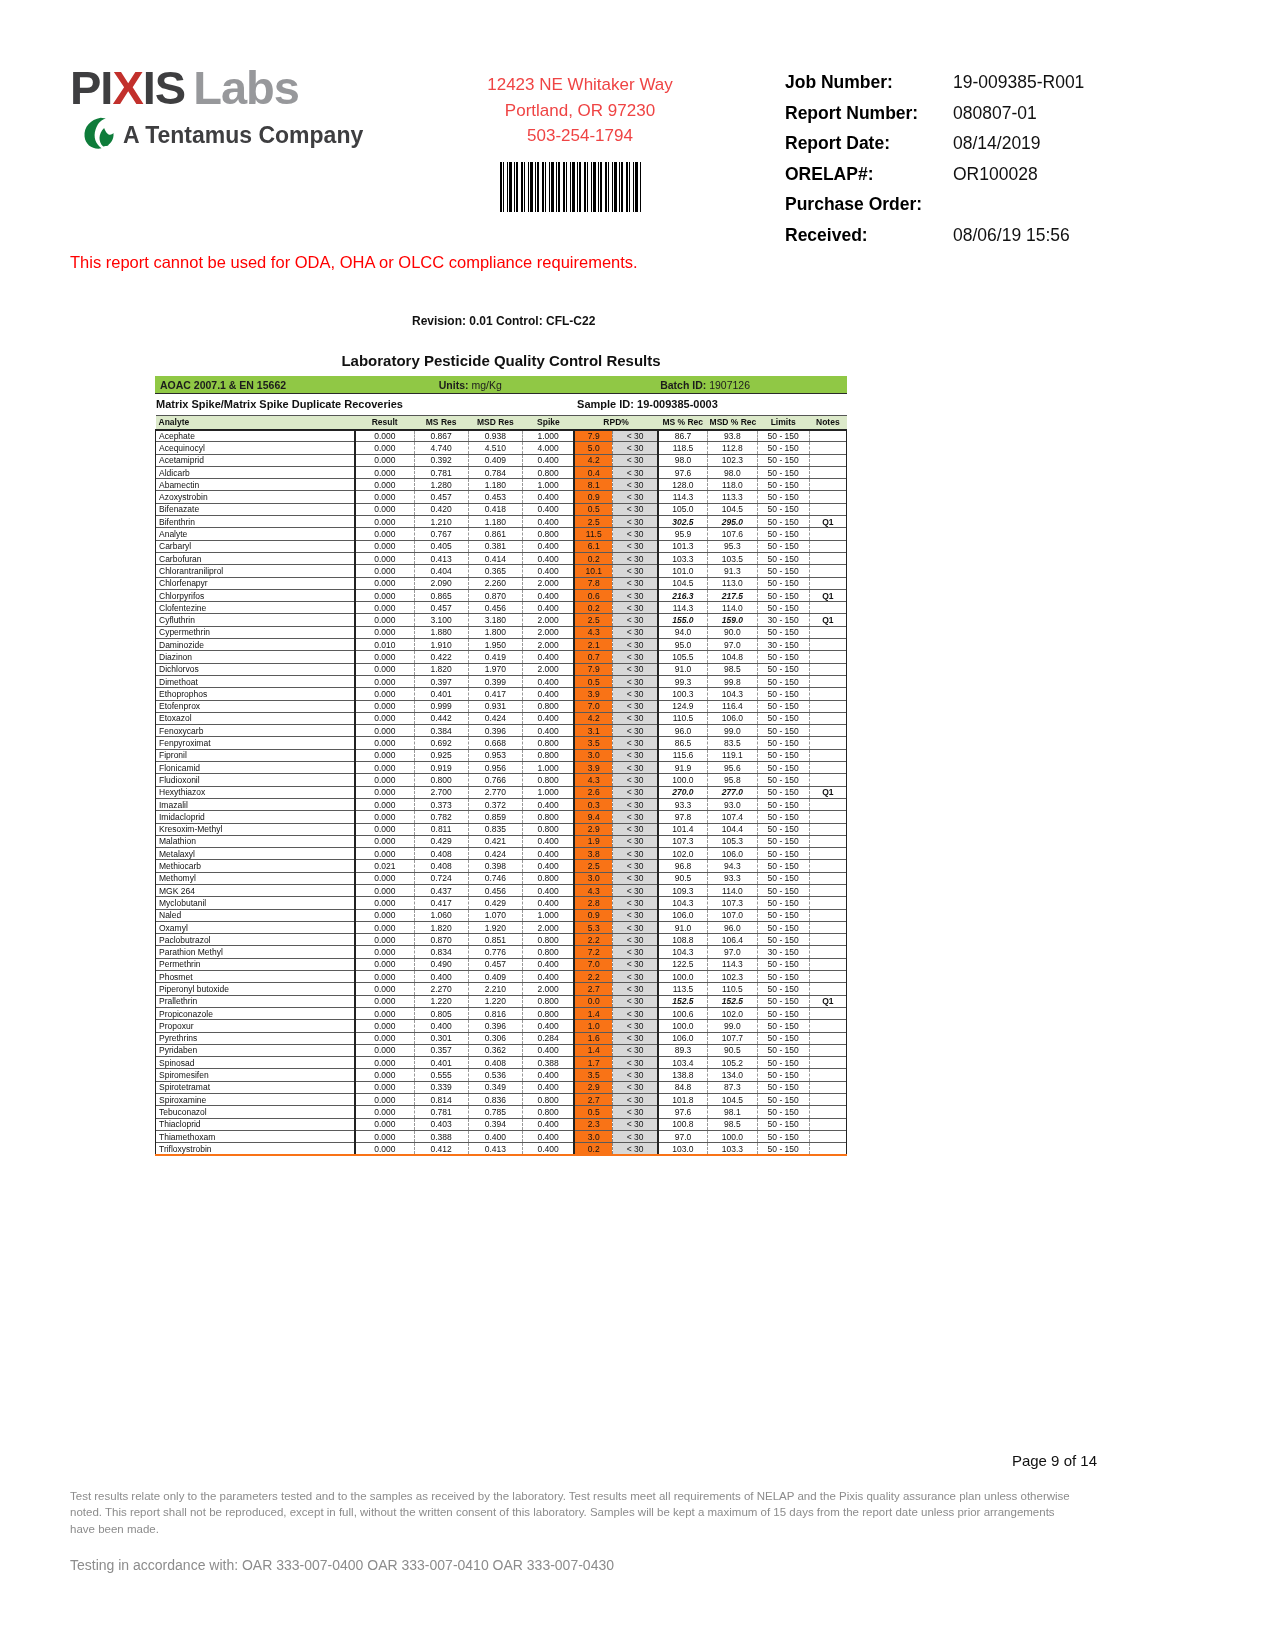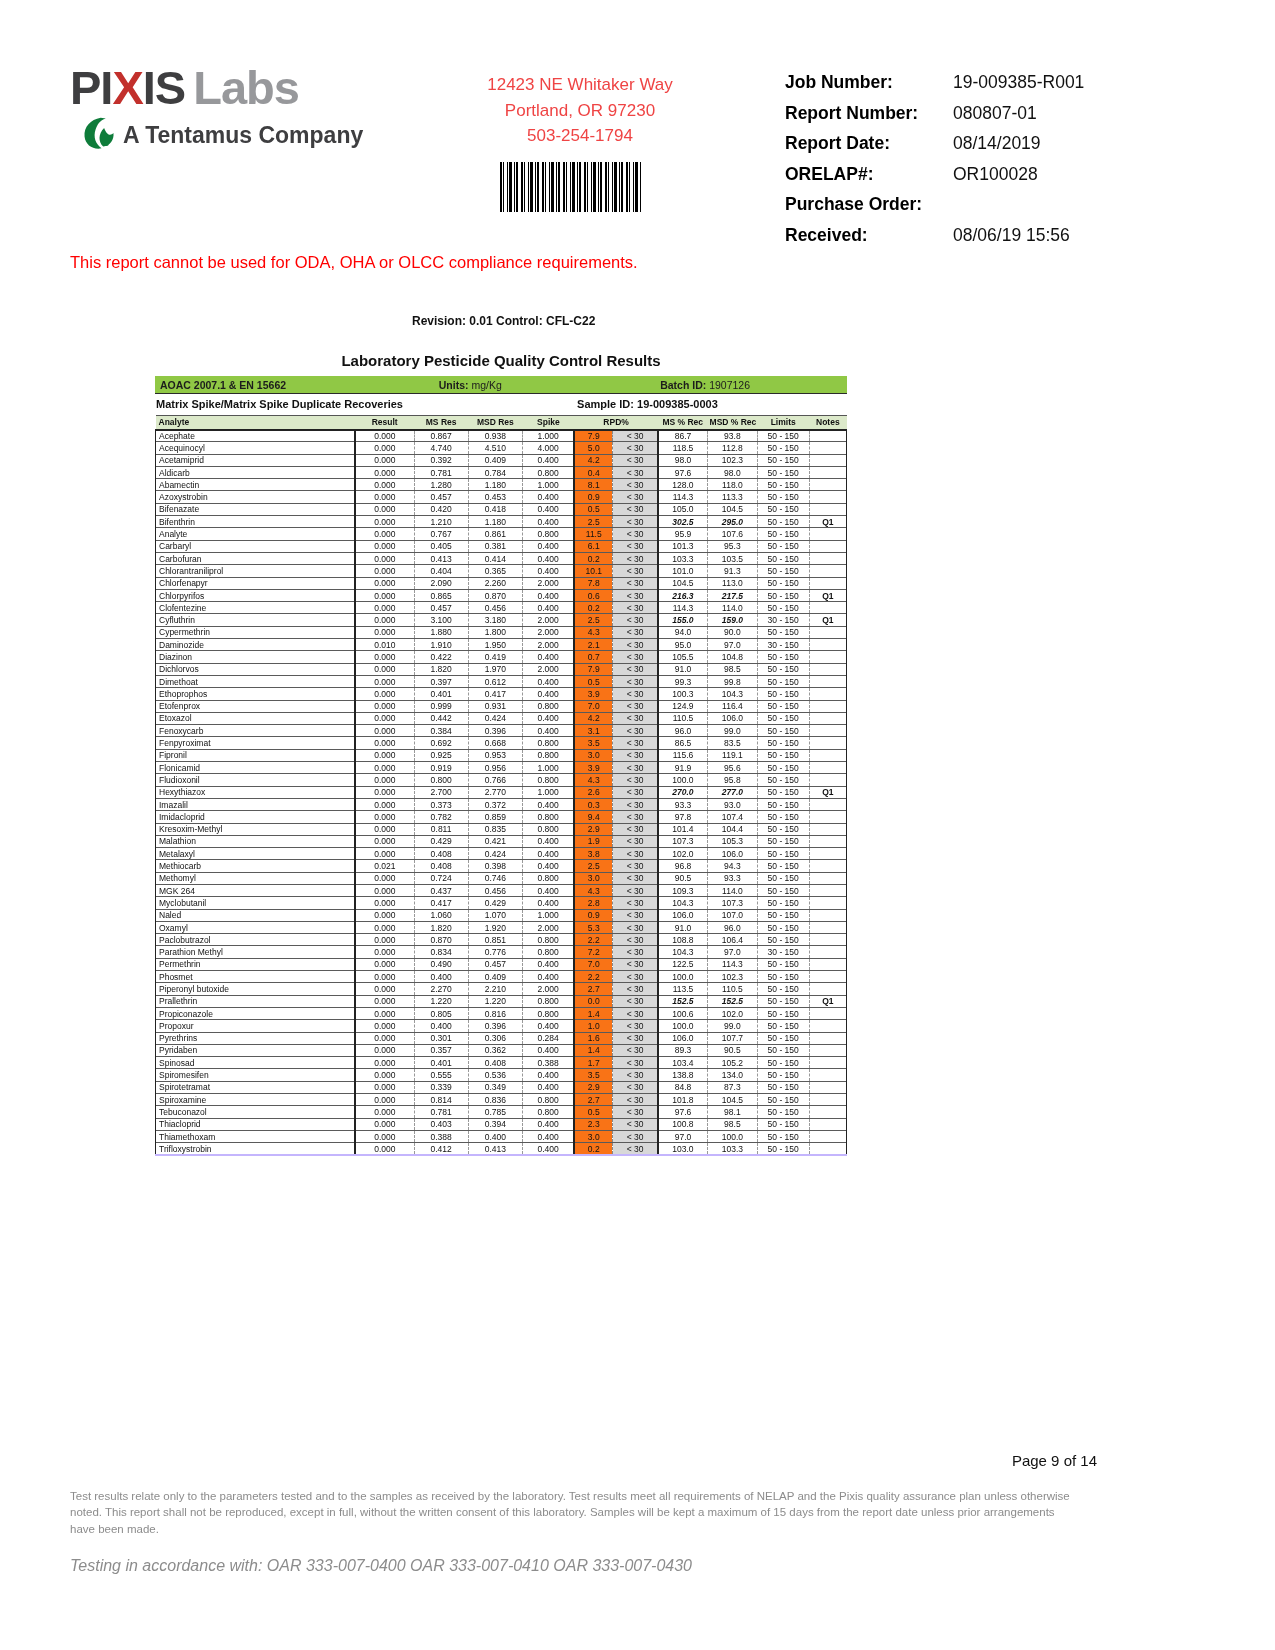"0.612" td.msd { text: 0.612 -> 0.399 }
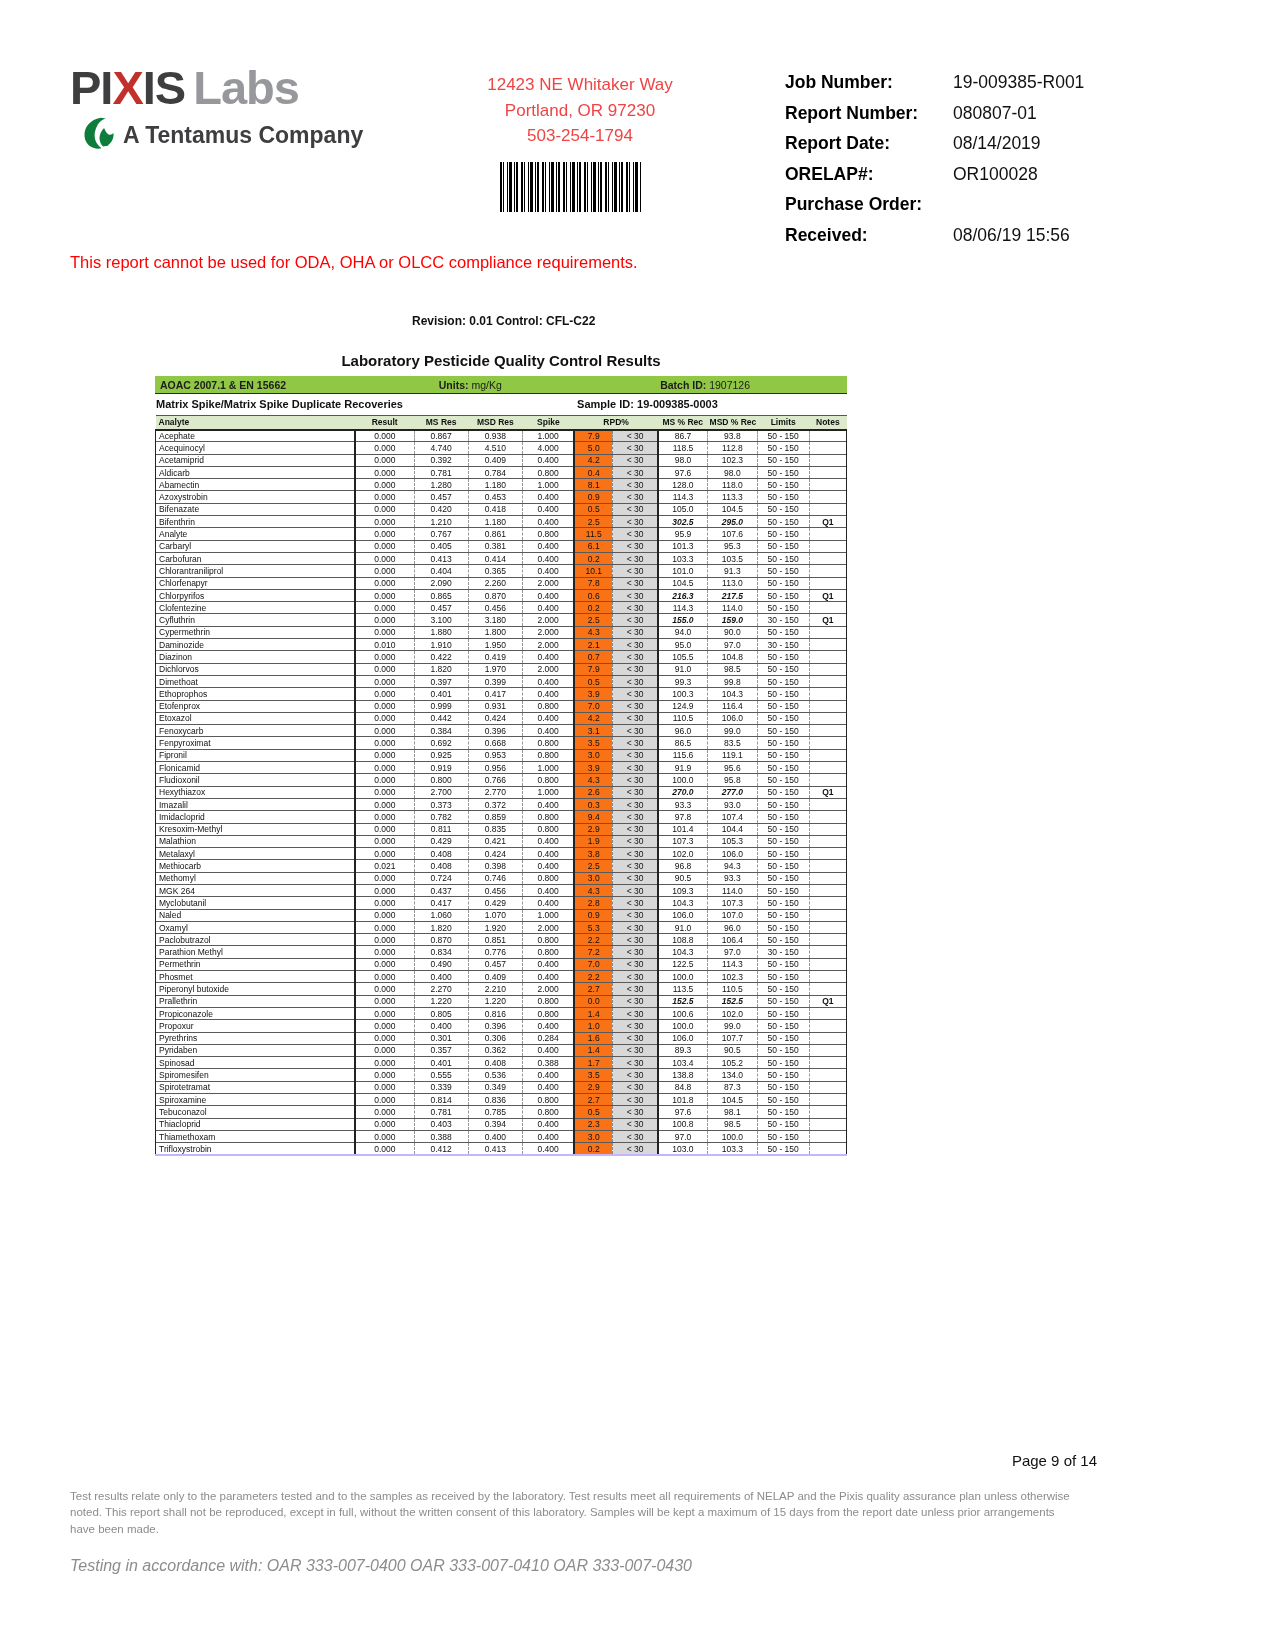"Trifloxystrobin" tbody tr:last-child td { border-bottom: 2px solid #c4b5fd -> 2px solid #f97316 }
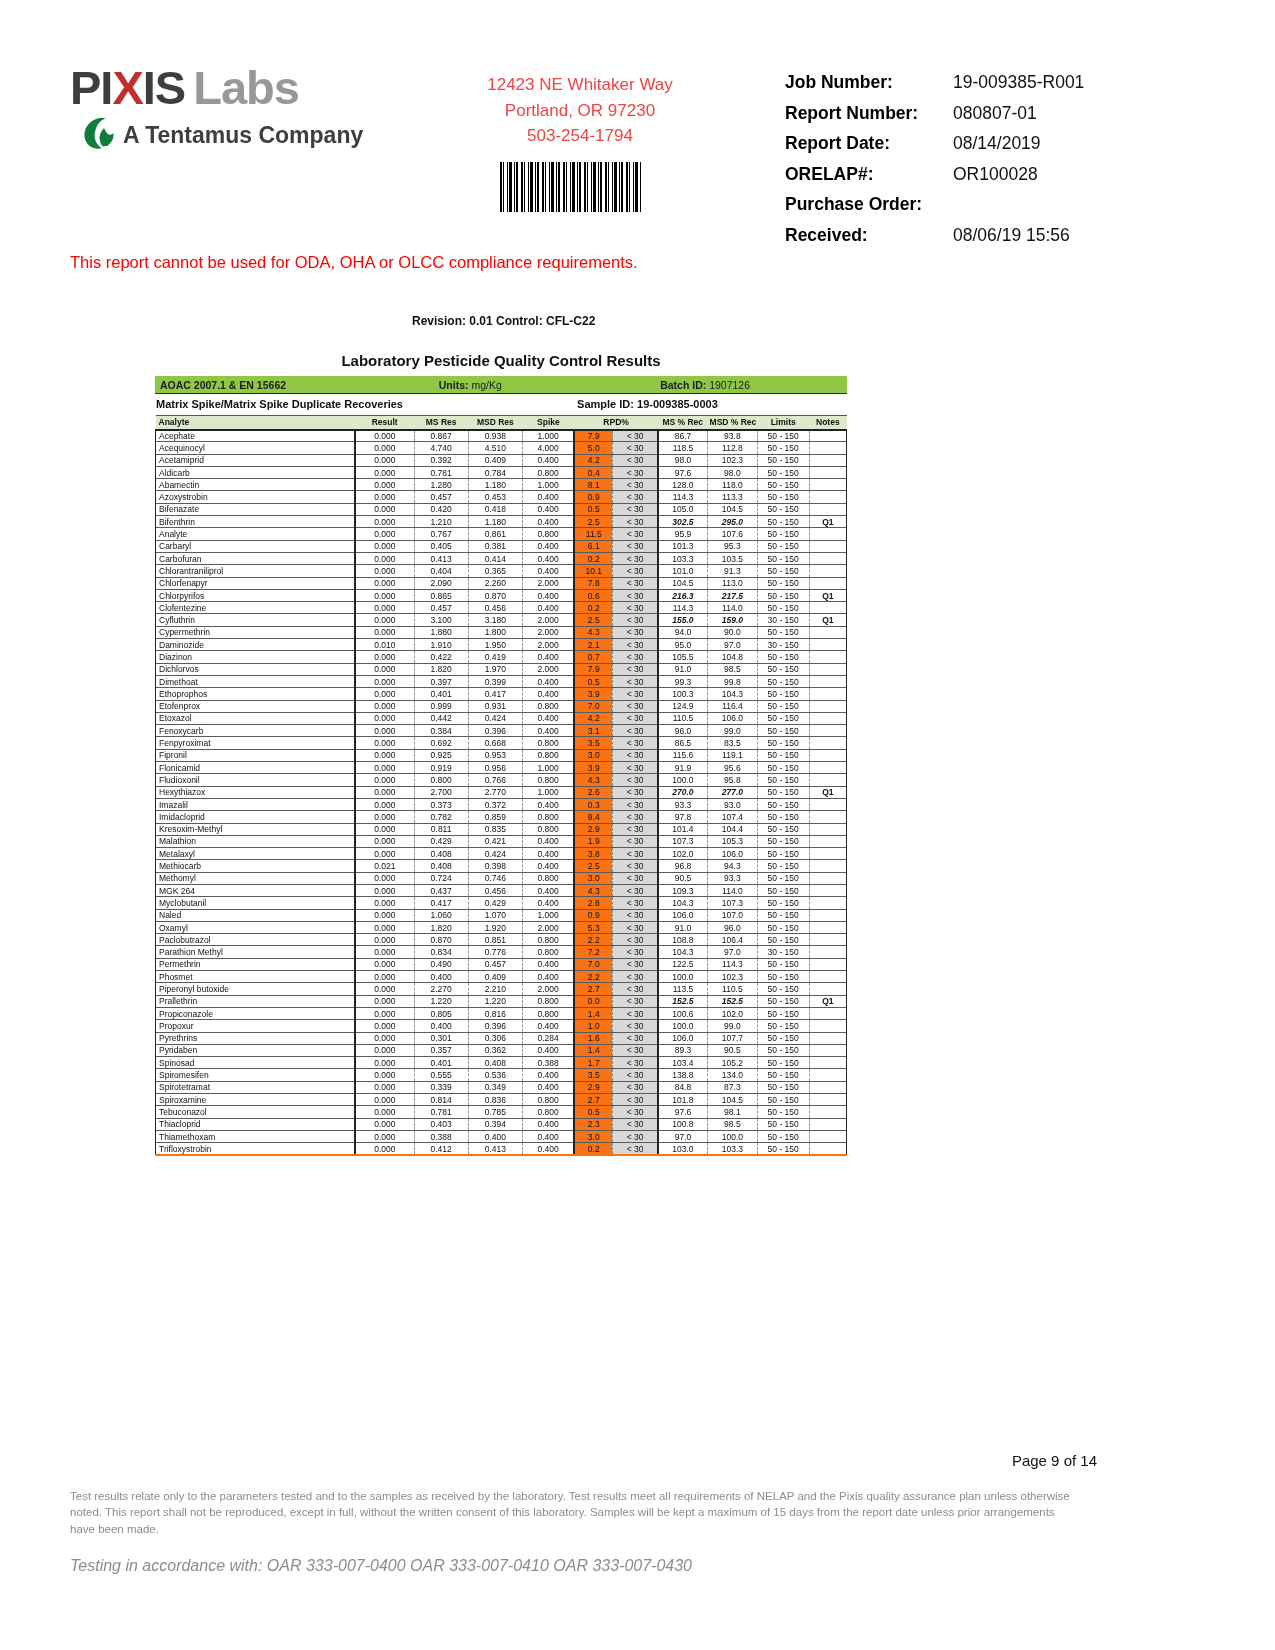"Testing in accordance with: OAR" .accordance { font-size: 16px -> 14px; font-style: italic -> none }
